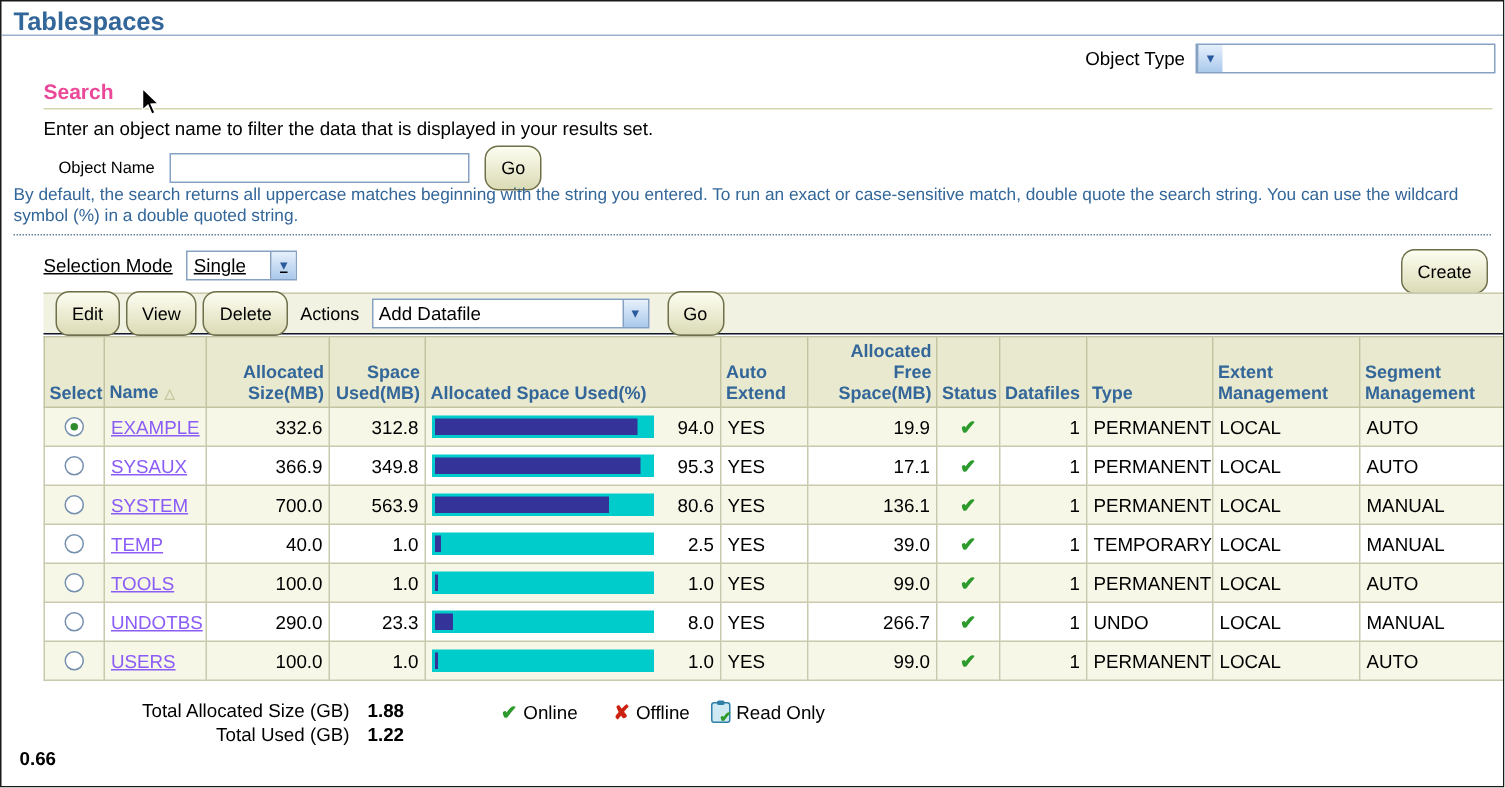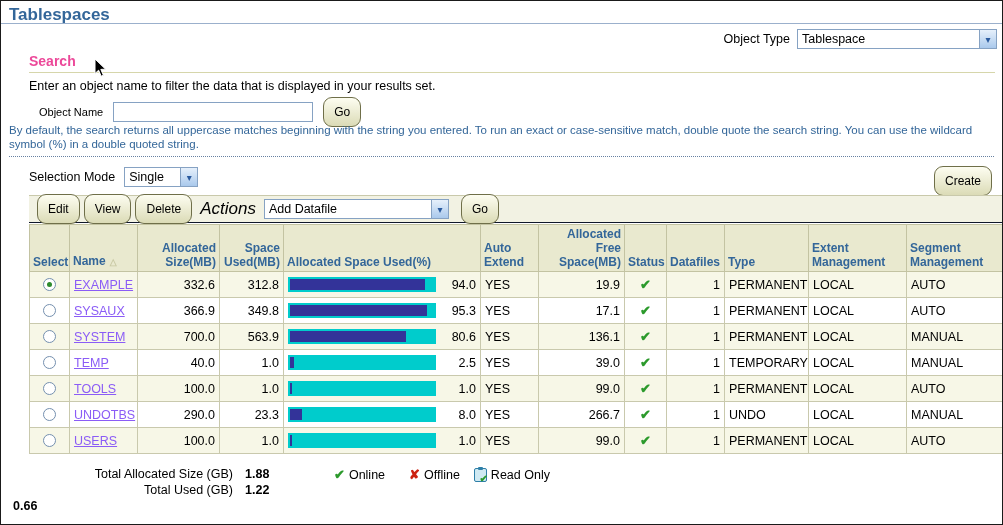"Tablespace" span.val { html: <span>Tablespace</span> -> none }
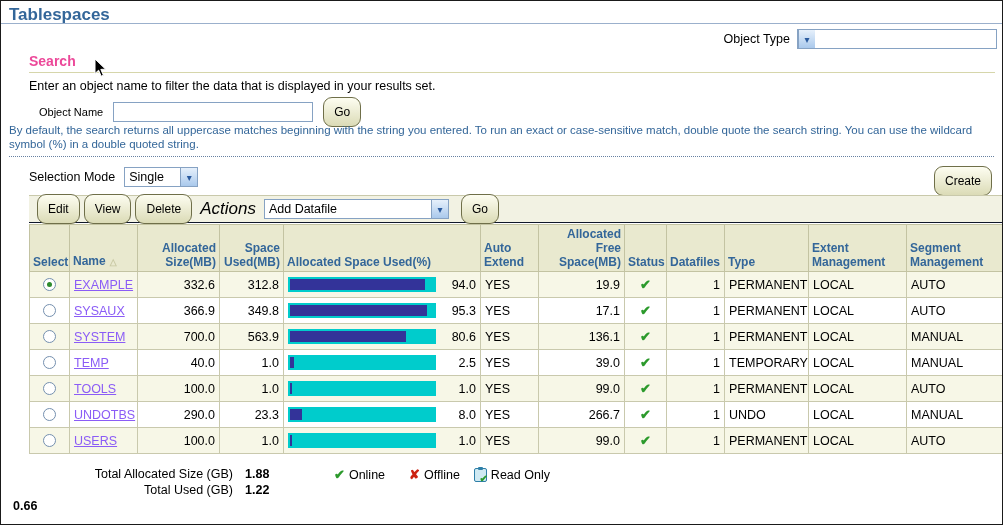"Selection Mode" .selmode-row { text-decoration: none -> underline }
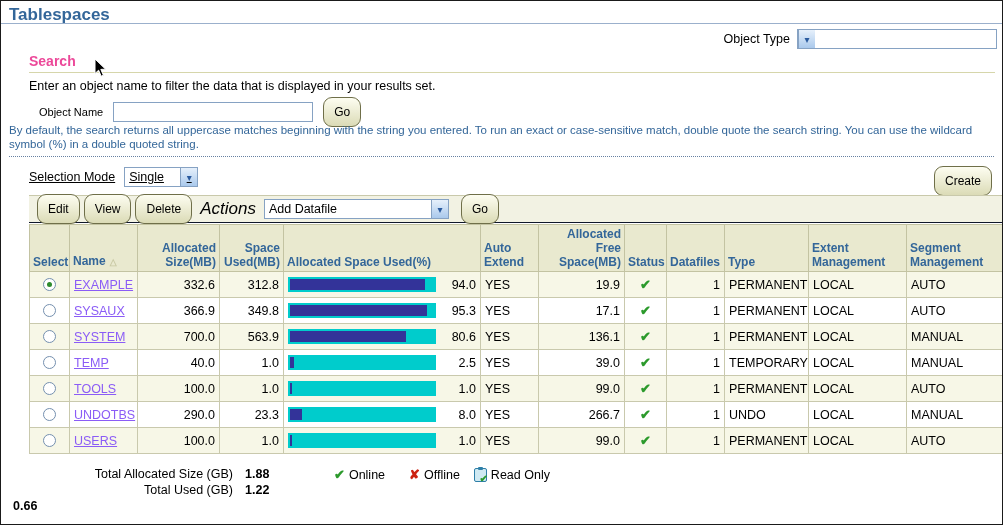"Actions" .toolbar .actions-lbl { font-size: 17px -> 12px; font-style: italic -> none }
